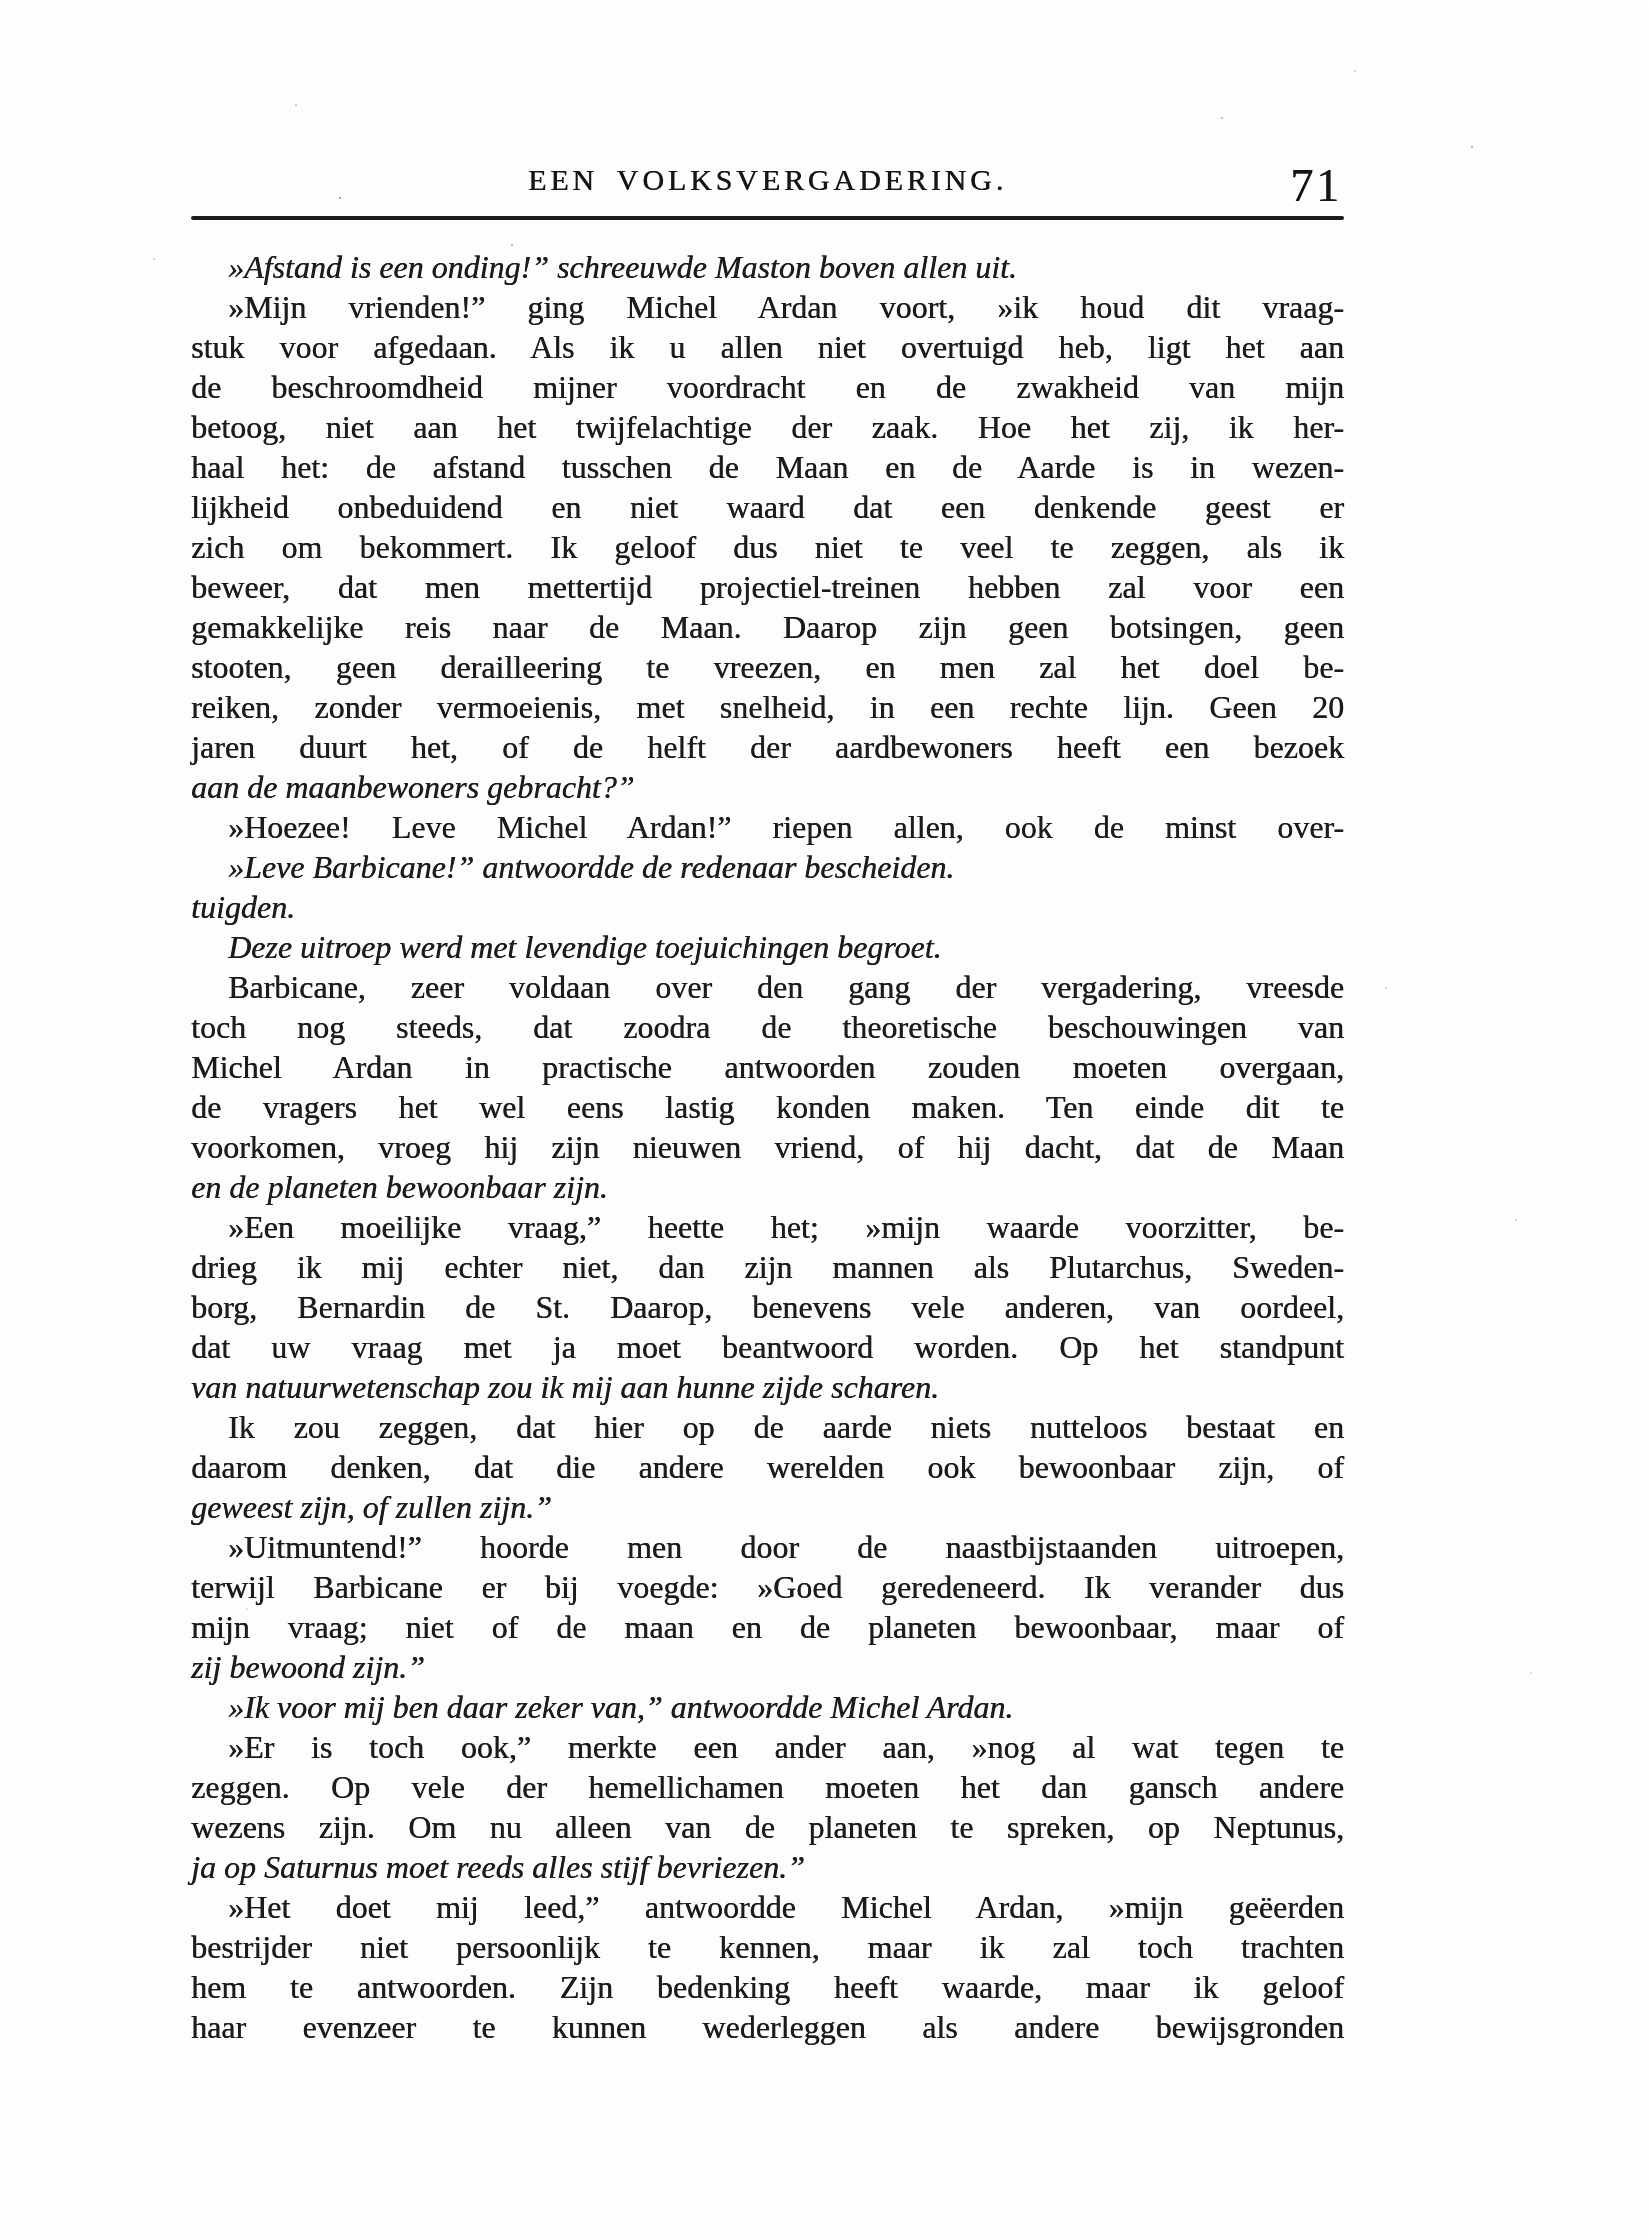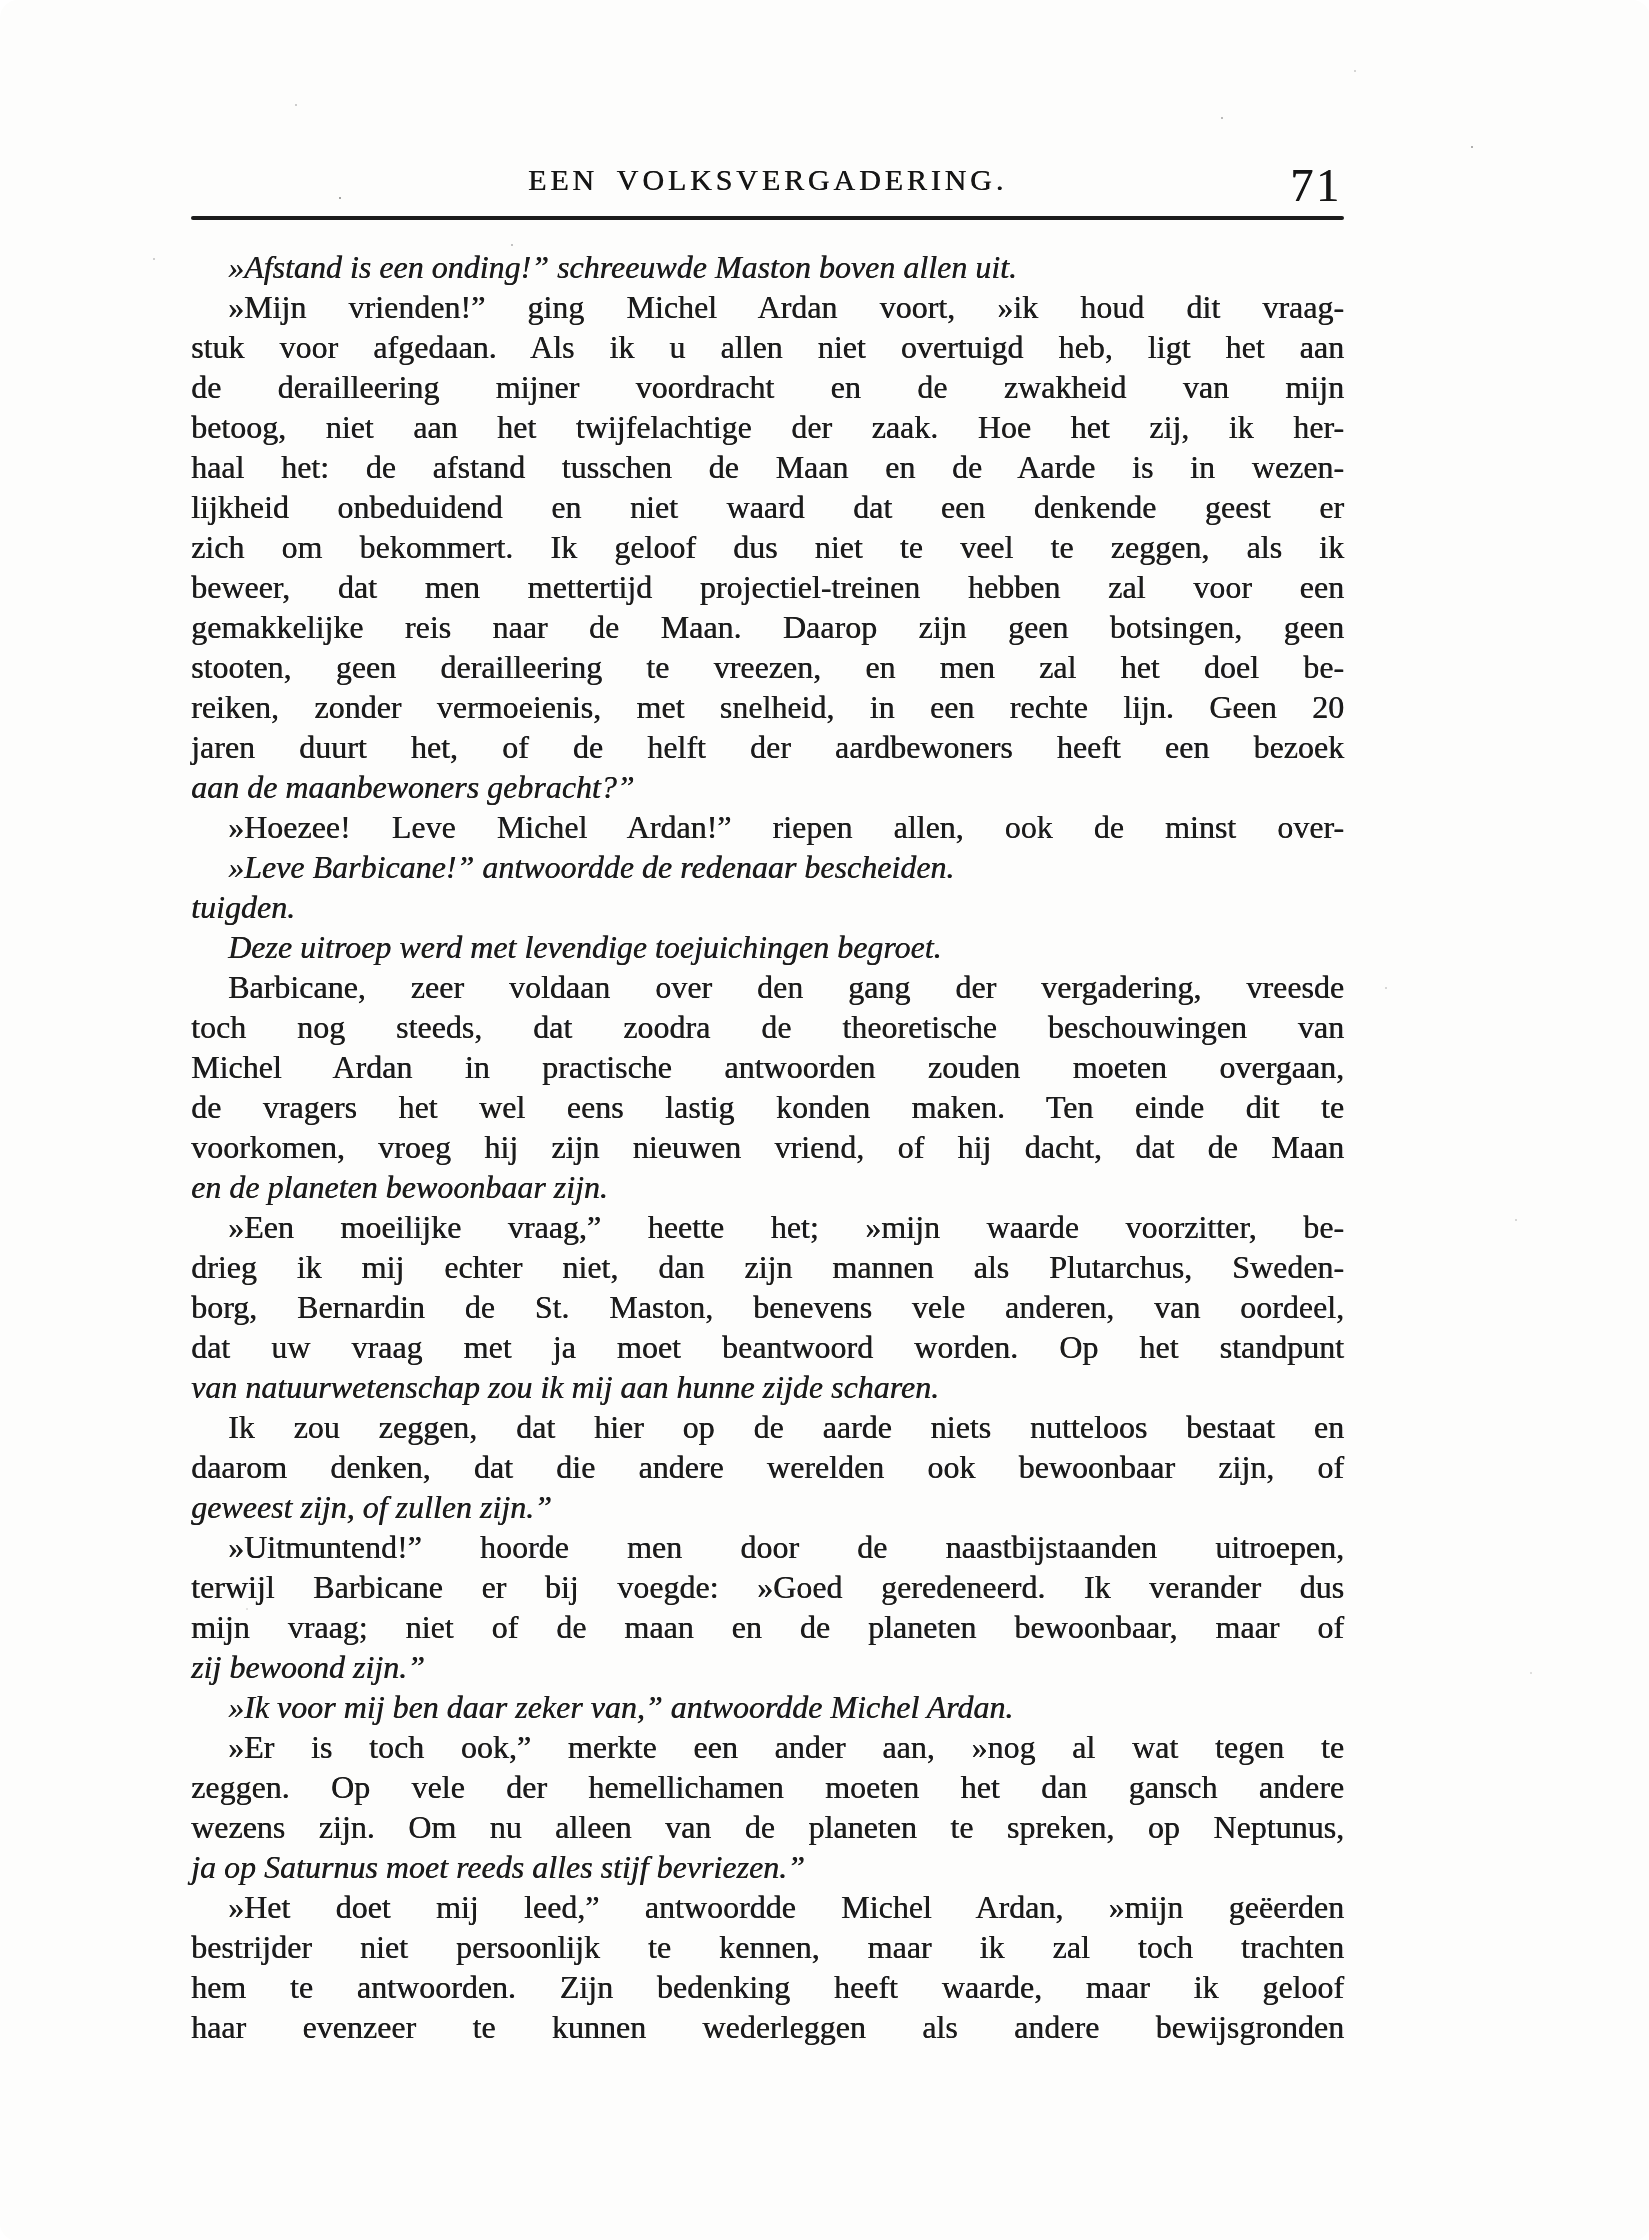"de derailleering mijner voordracht en" div.line { text: derailleering -> beschroomdheid }
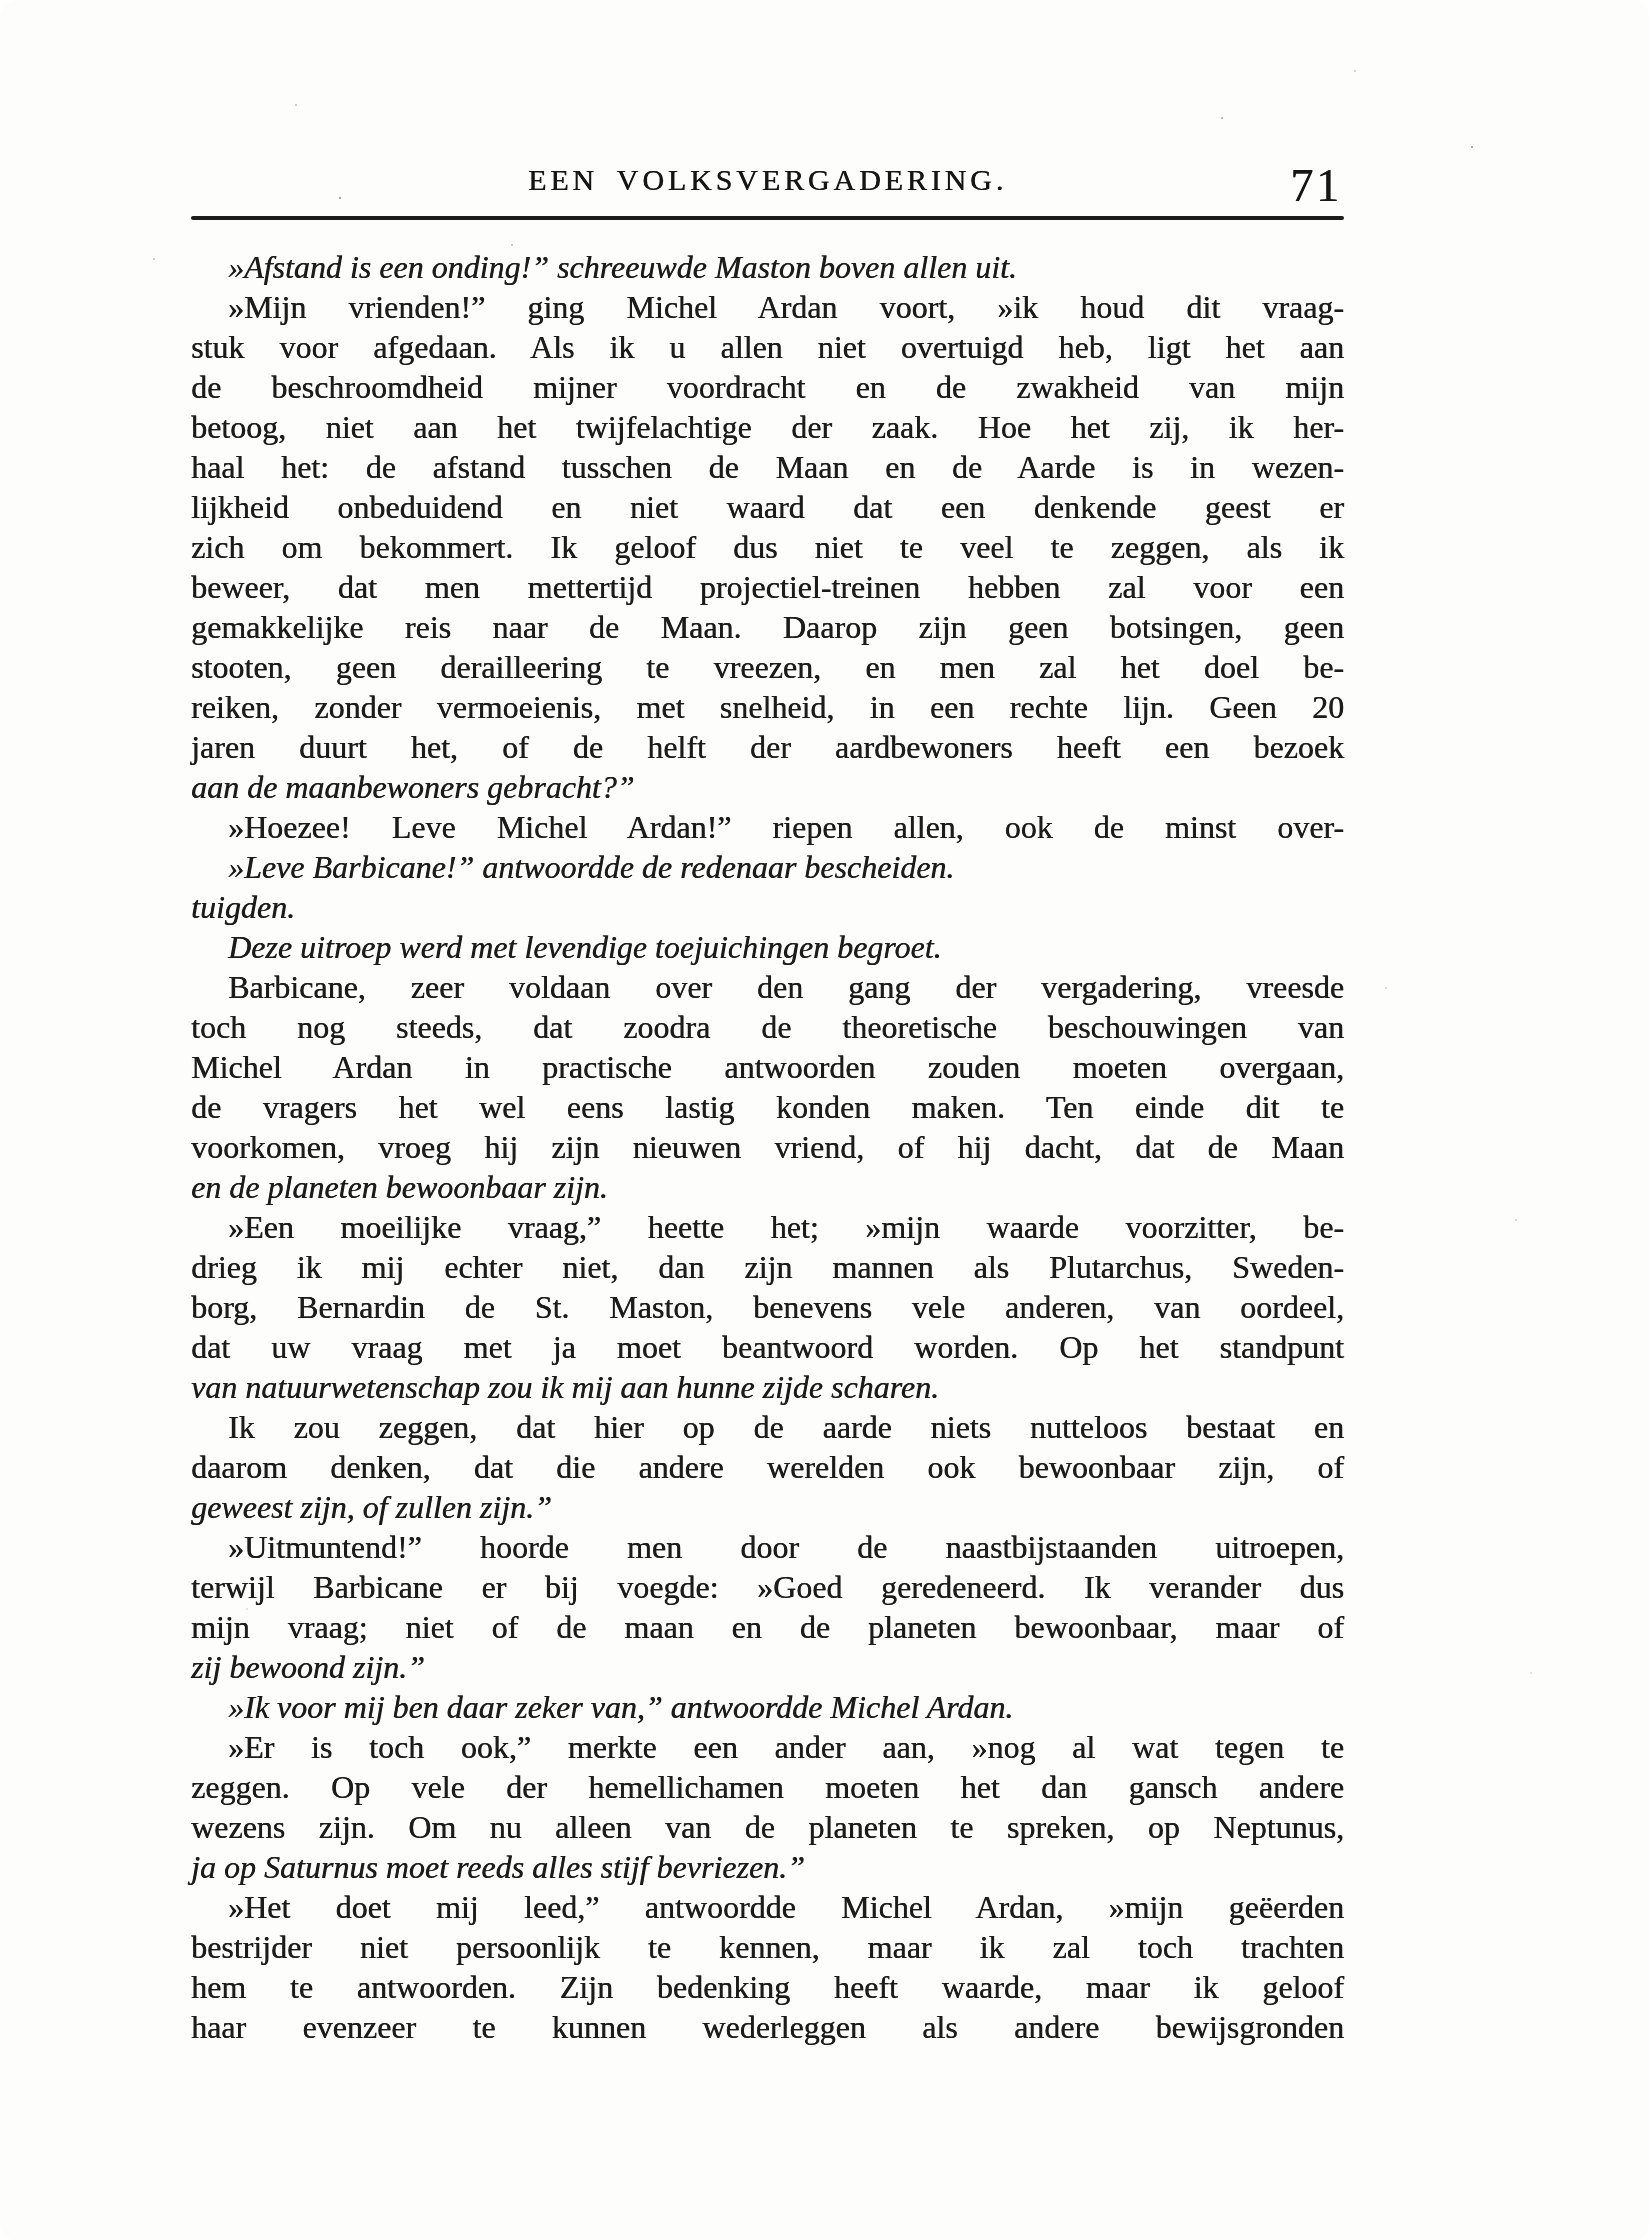"borg, Bernardin de St. Maston," div.line { text: Maston -> Daarop }
